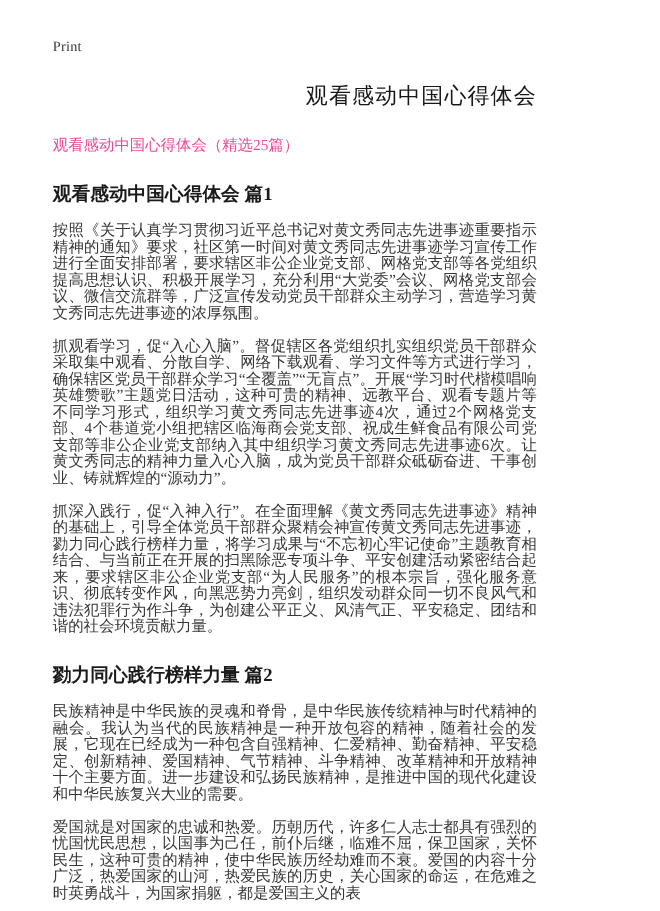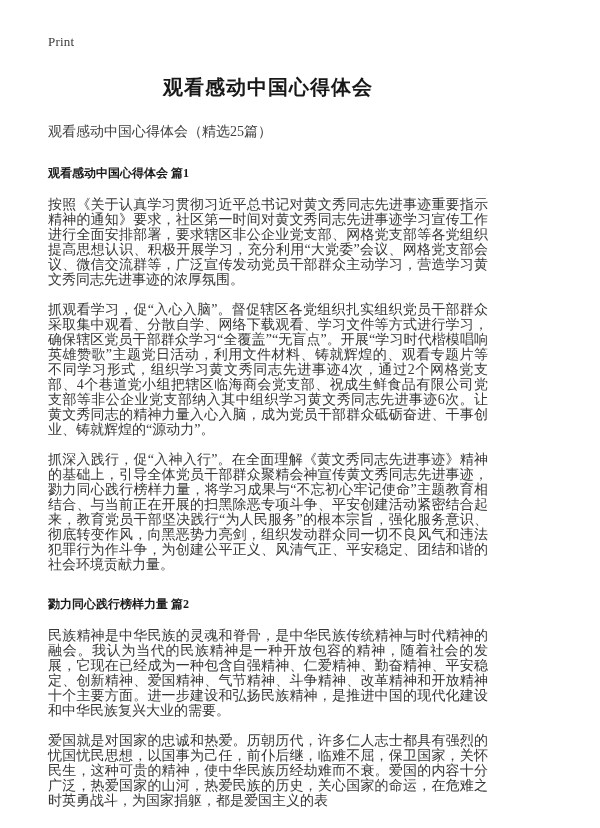"观看感动中国心得体会" .doc-title { font-weight: bold -> normal; text-align: center -> right }
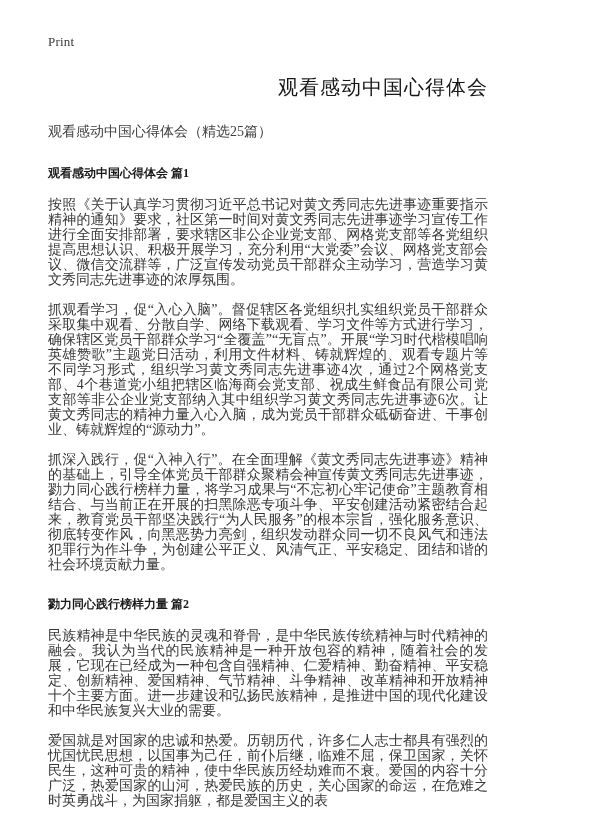"观看感动中国心得体会（精选25篇）" .doc-subtitle { color: #404040 -> #ec4899 }
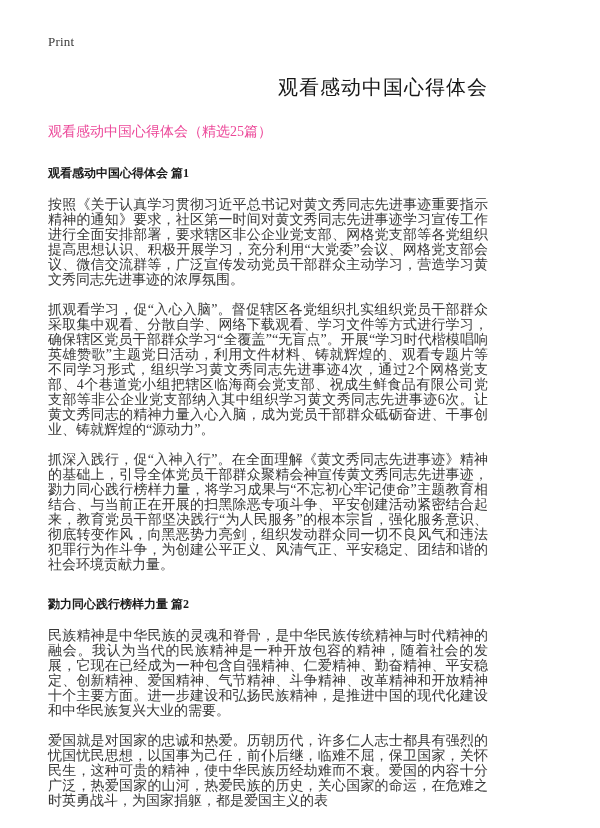"观看感动中国心得体会 篇1" .section-heading { font-size: 12px -> 17px }
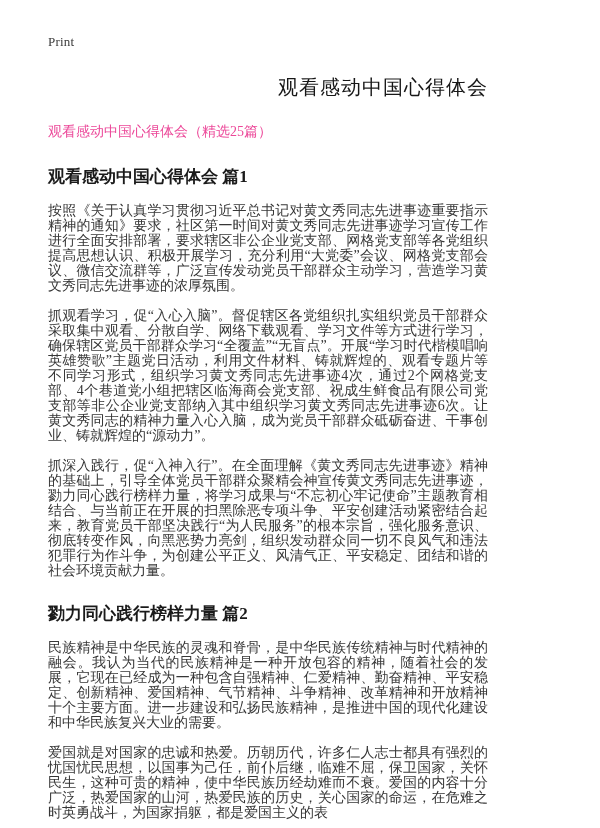"抓观看学习，促“入心入脑”。督促辖区各党组织扎实组织党员干部群众采取集中观看、分" p.para { text: 利用文件材料、铸就辉煌的 -> 这种可贵的精神、远教平台 }
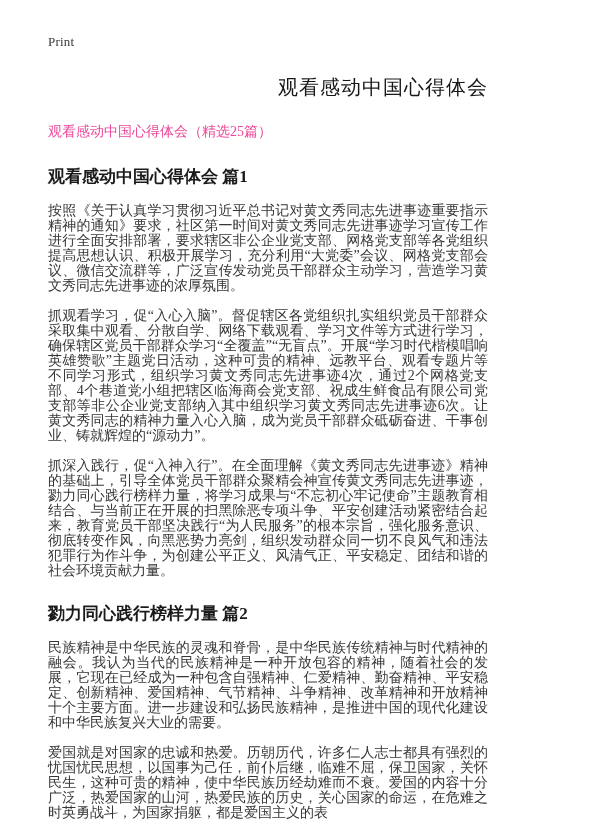"抓深入践行，促“入神入行”。在全面理解《黄文秀同志先进事迹》精神的基础上，引导全" p.para { text: 教育党员干部坚决践行 -> 要求辖区非公企业党支部 }
